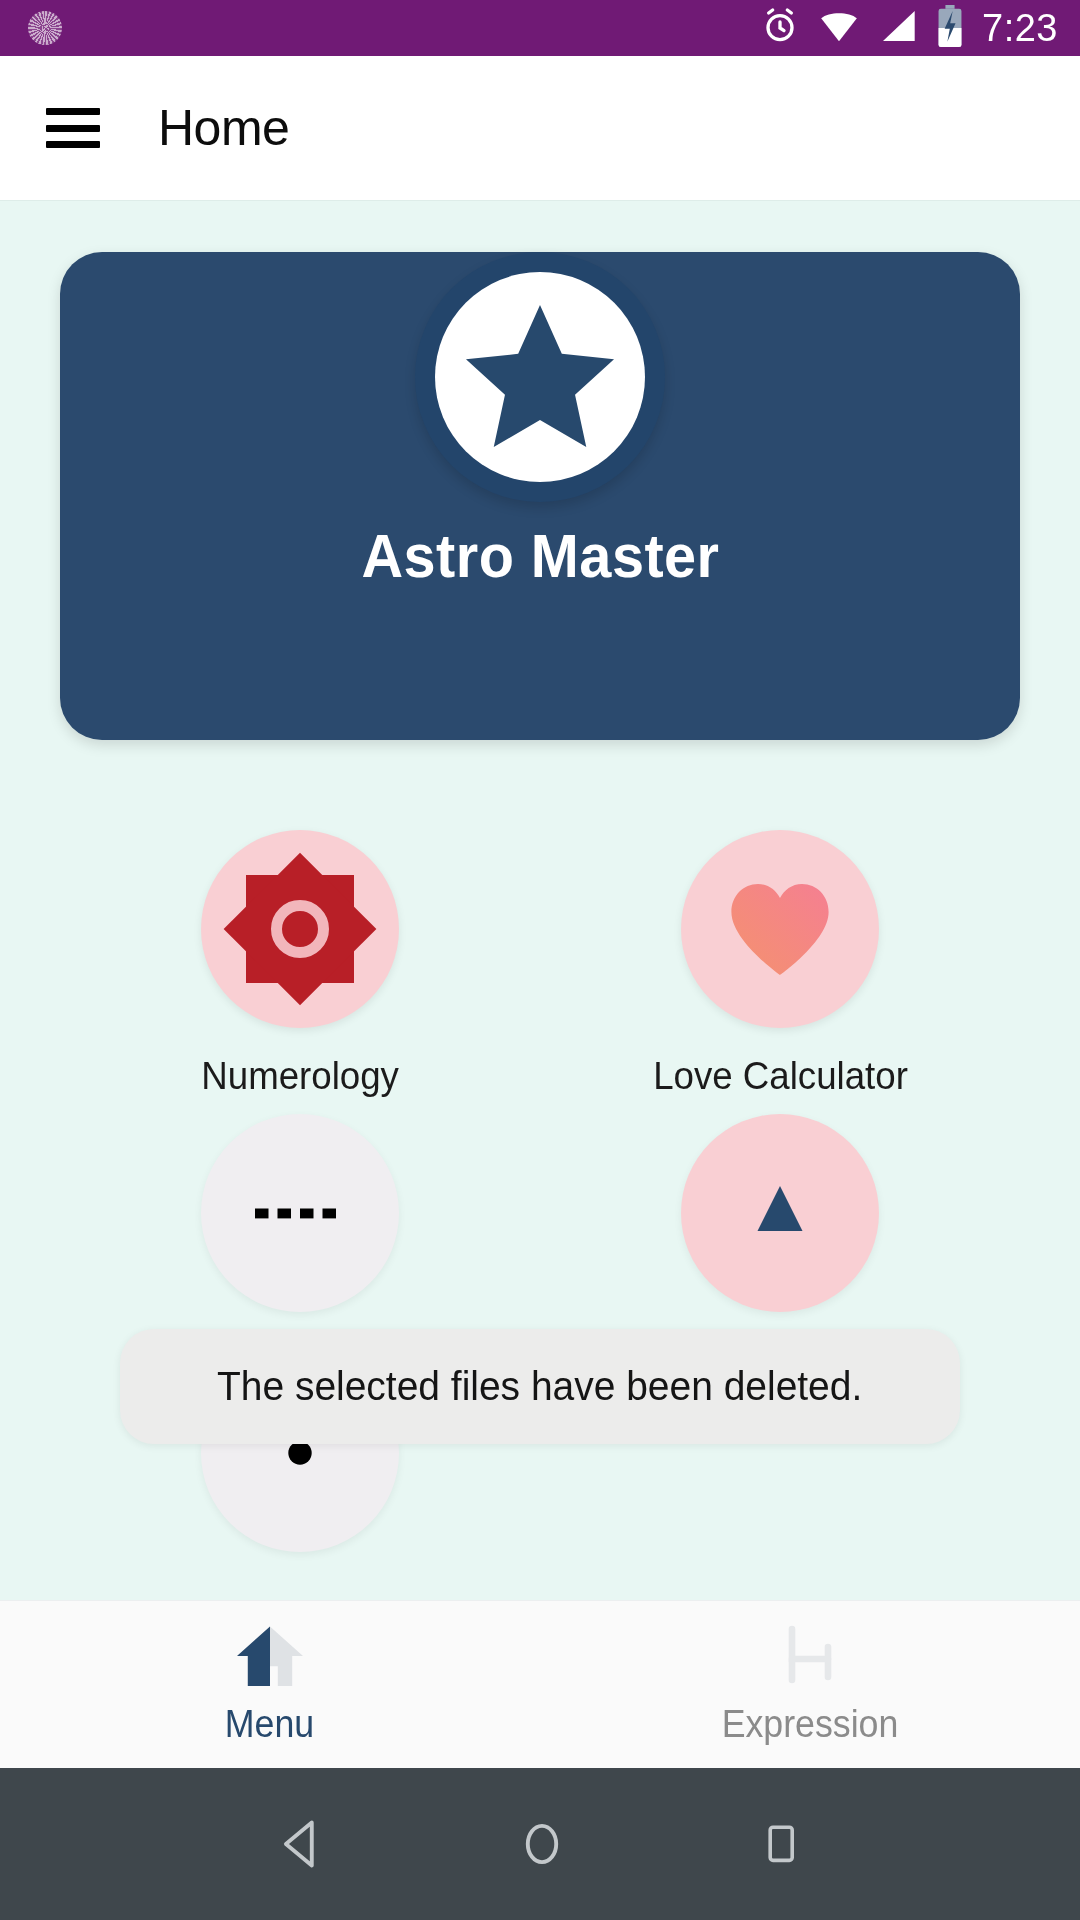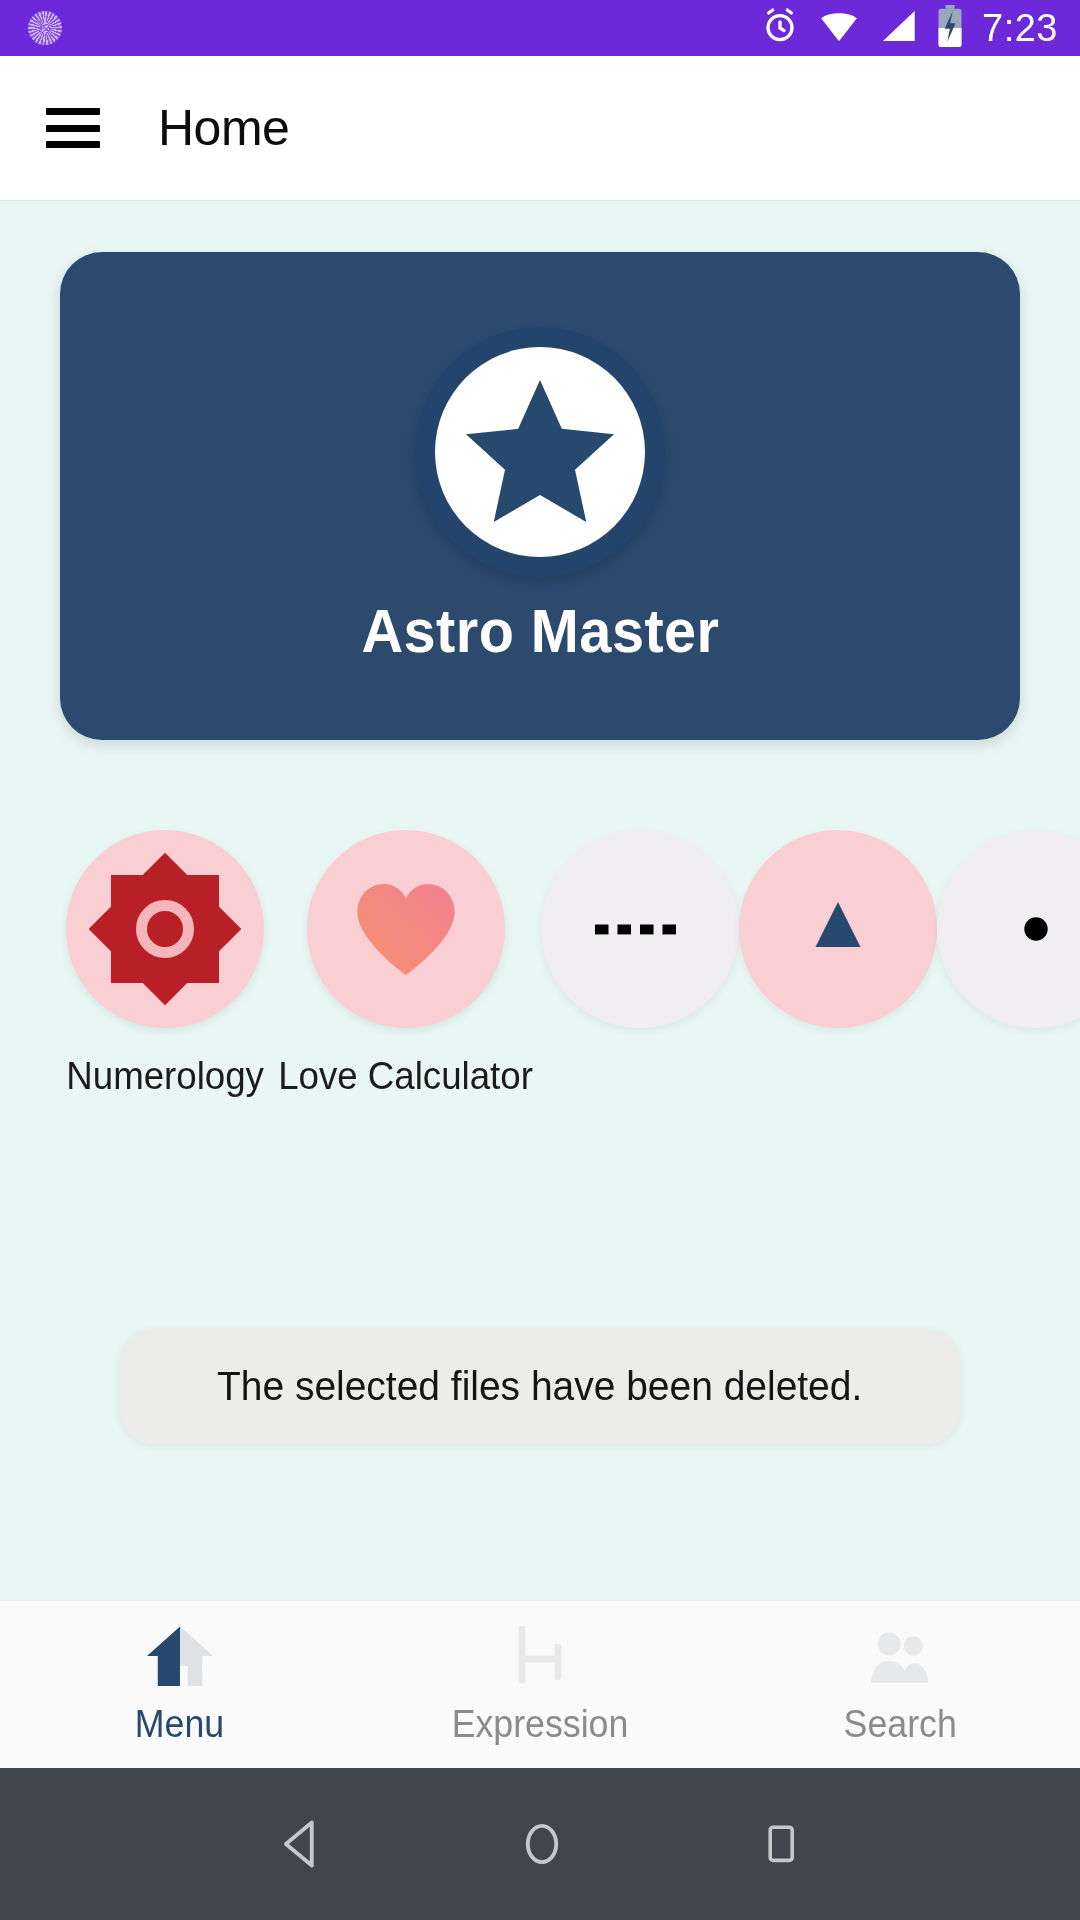"7:23" .statusbar { background: #6d28d9 -> #701a75 }
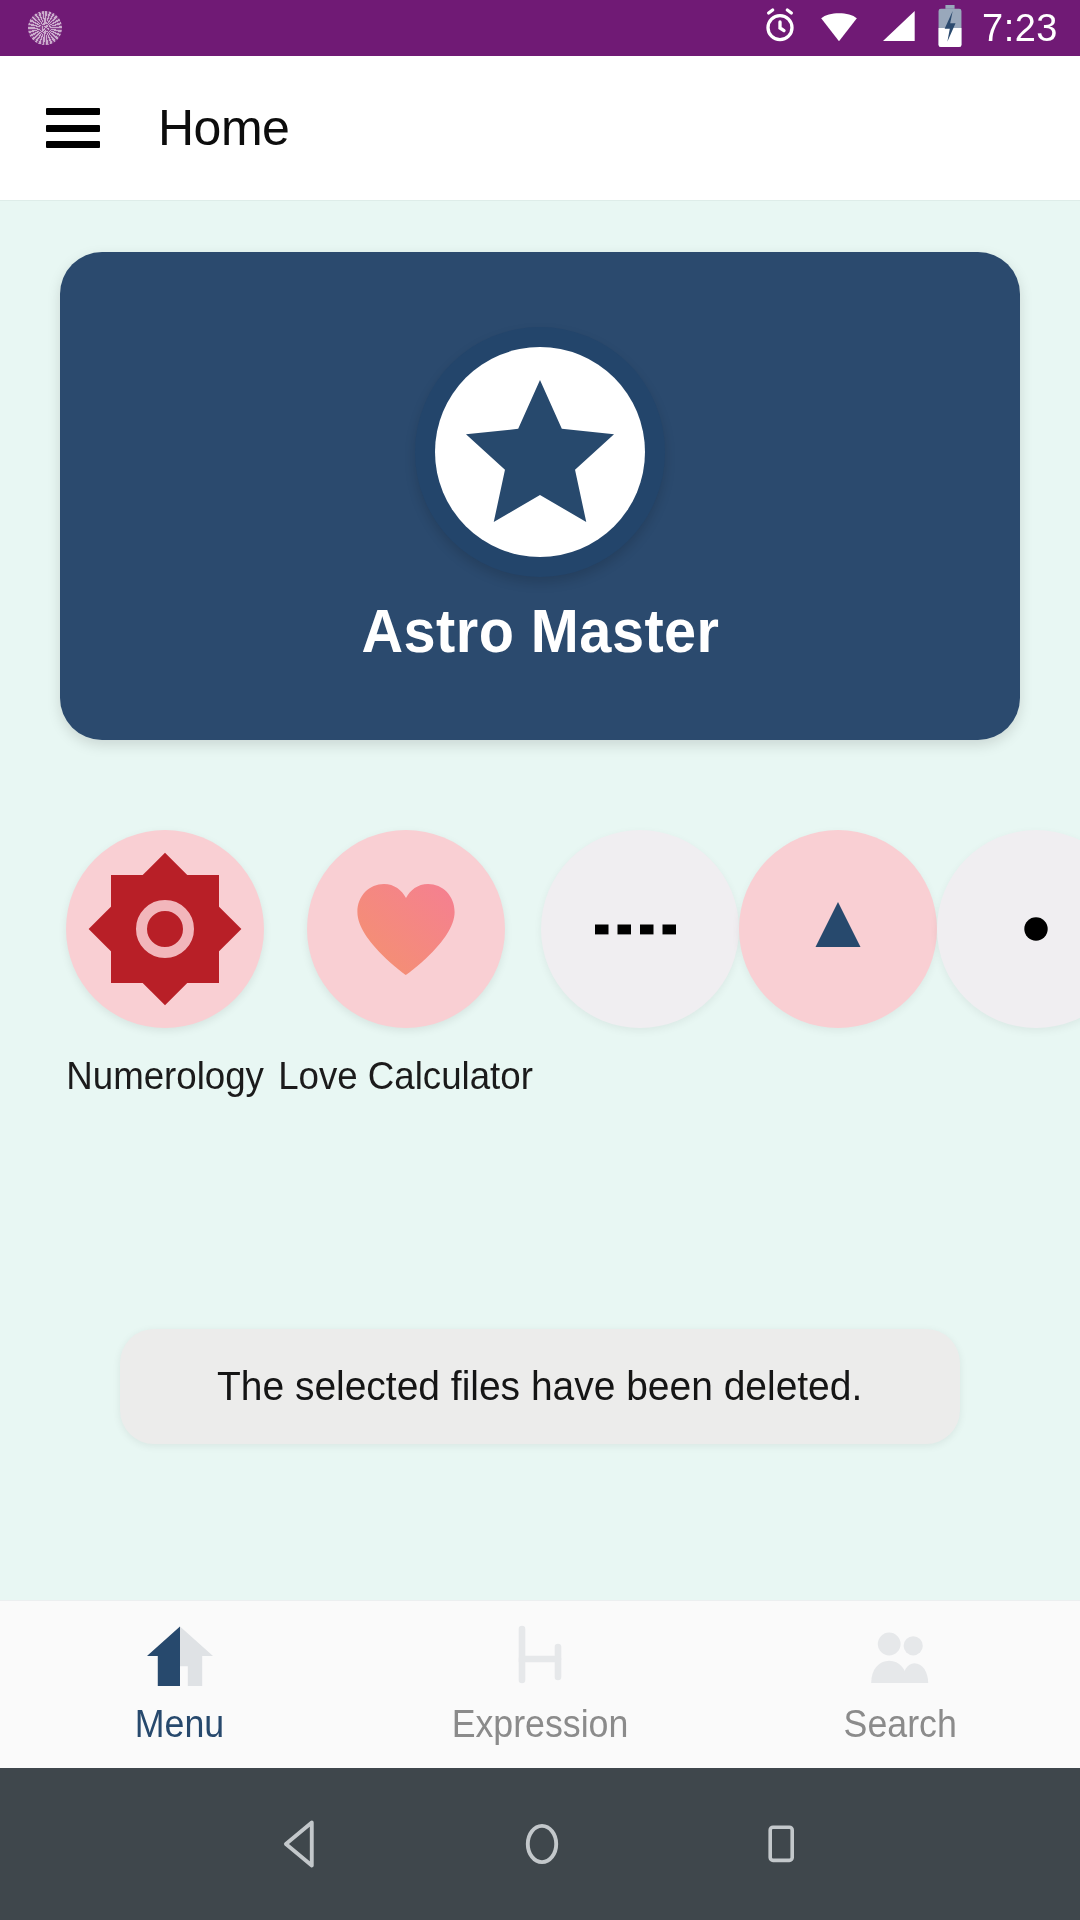"Astro Master" .hero-card { justify-content: center -> none }
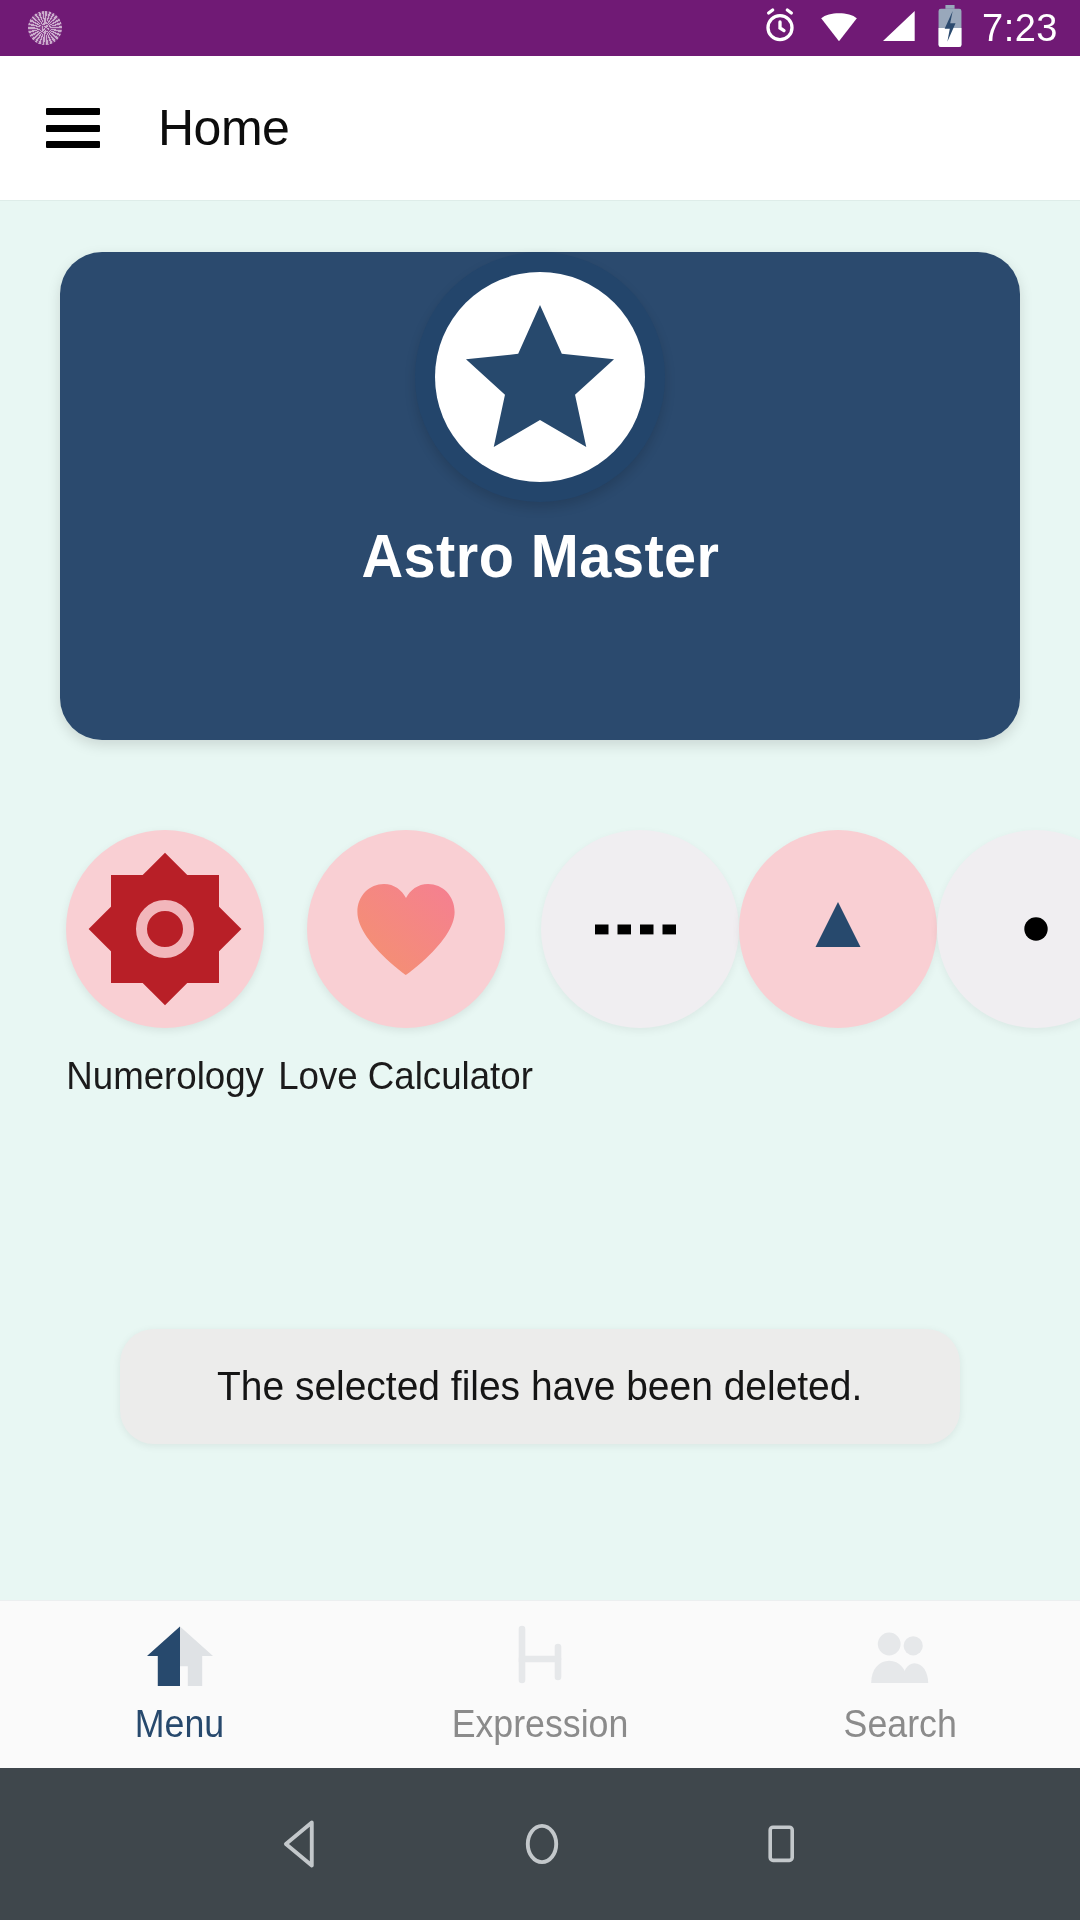"Numerology" .grid { grid-template-columns: repeat(5,1fr) -> repeat(2,1fr) }
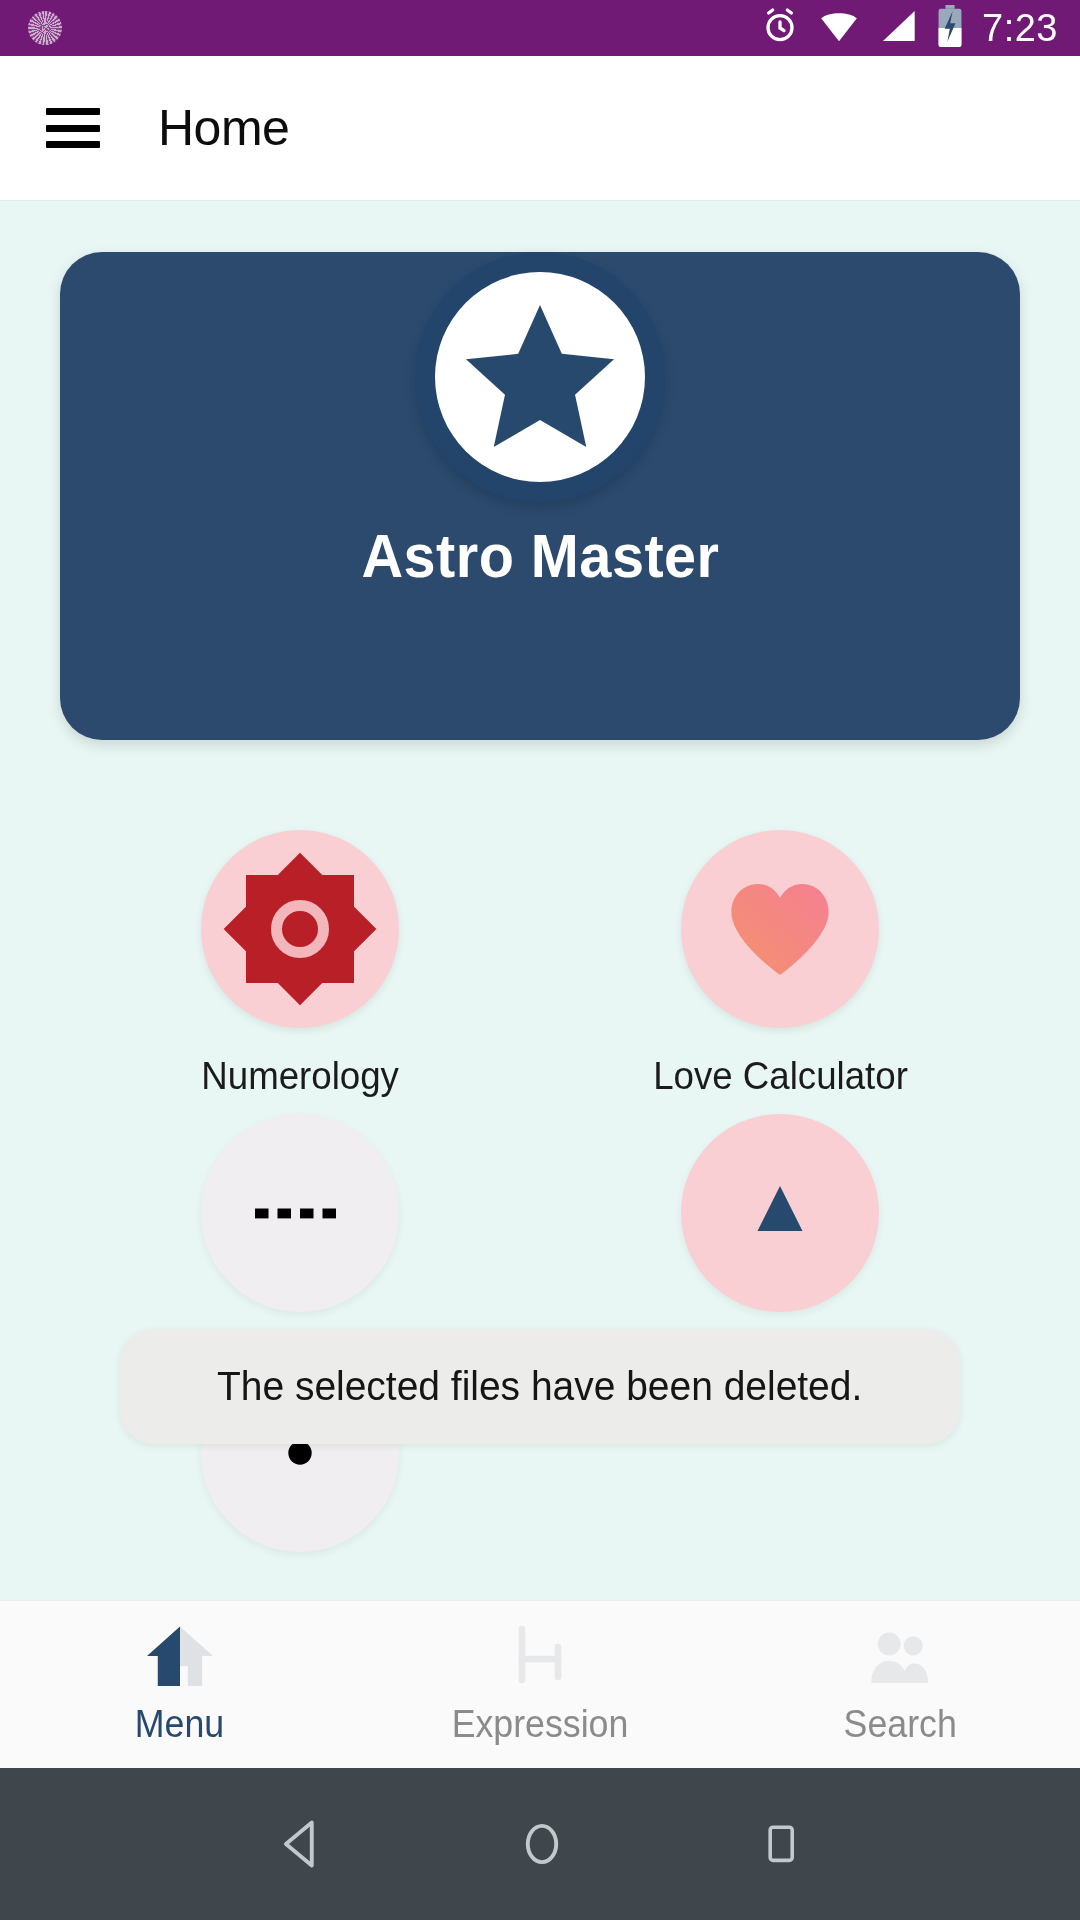"Search" div.navitem { html: <div> <div> <svg> <circle></circle> <circle></circle> <path></path> <path></path> </svg> </div> <div>Search</div> </div> -> none }
